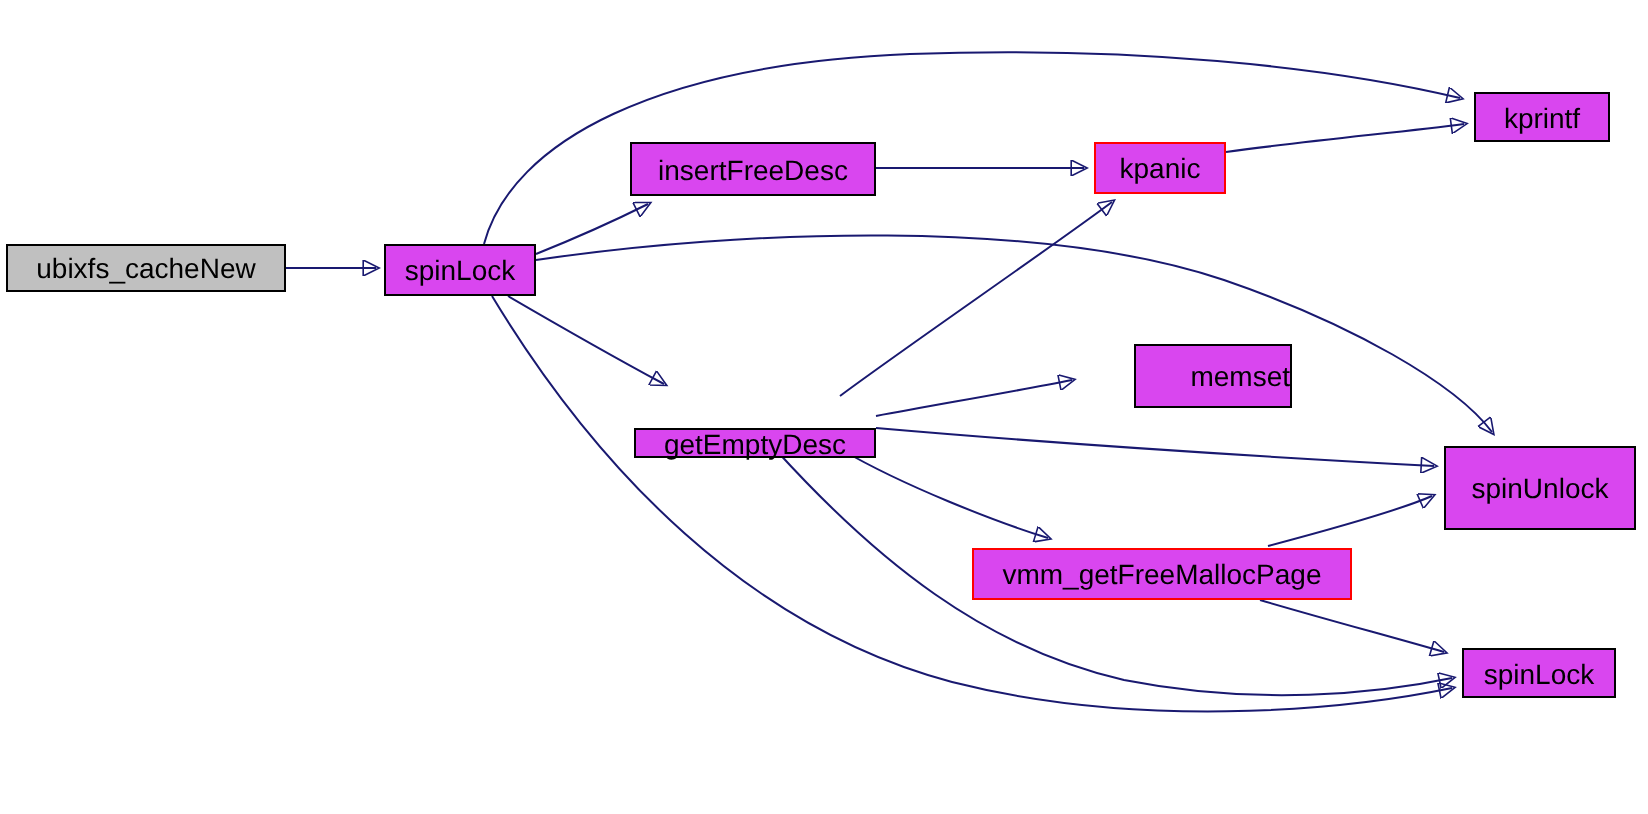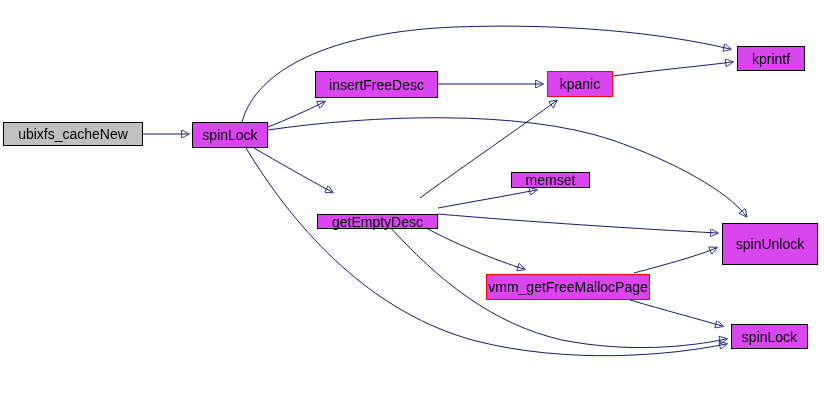"memset" div.node { height: 16px -> 32px; justify-content: none -> flex-end; left: 511px -> 567px }
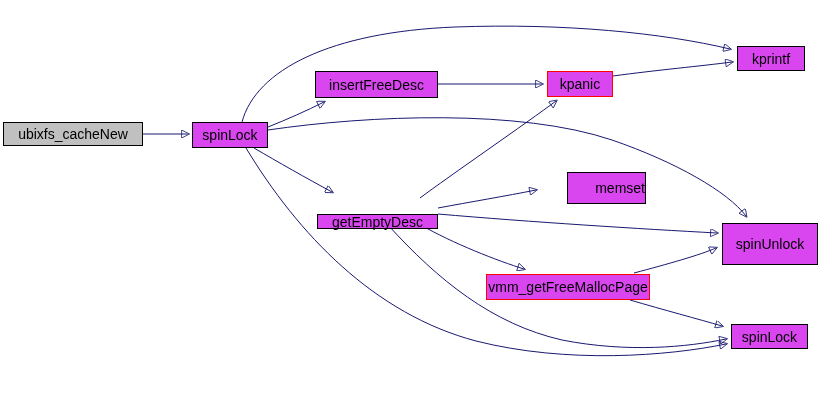"vmm_getFreeMallocPage" div.node { width: 164px -> 190px }
